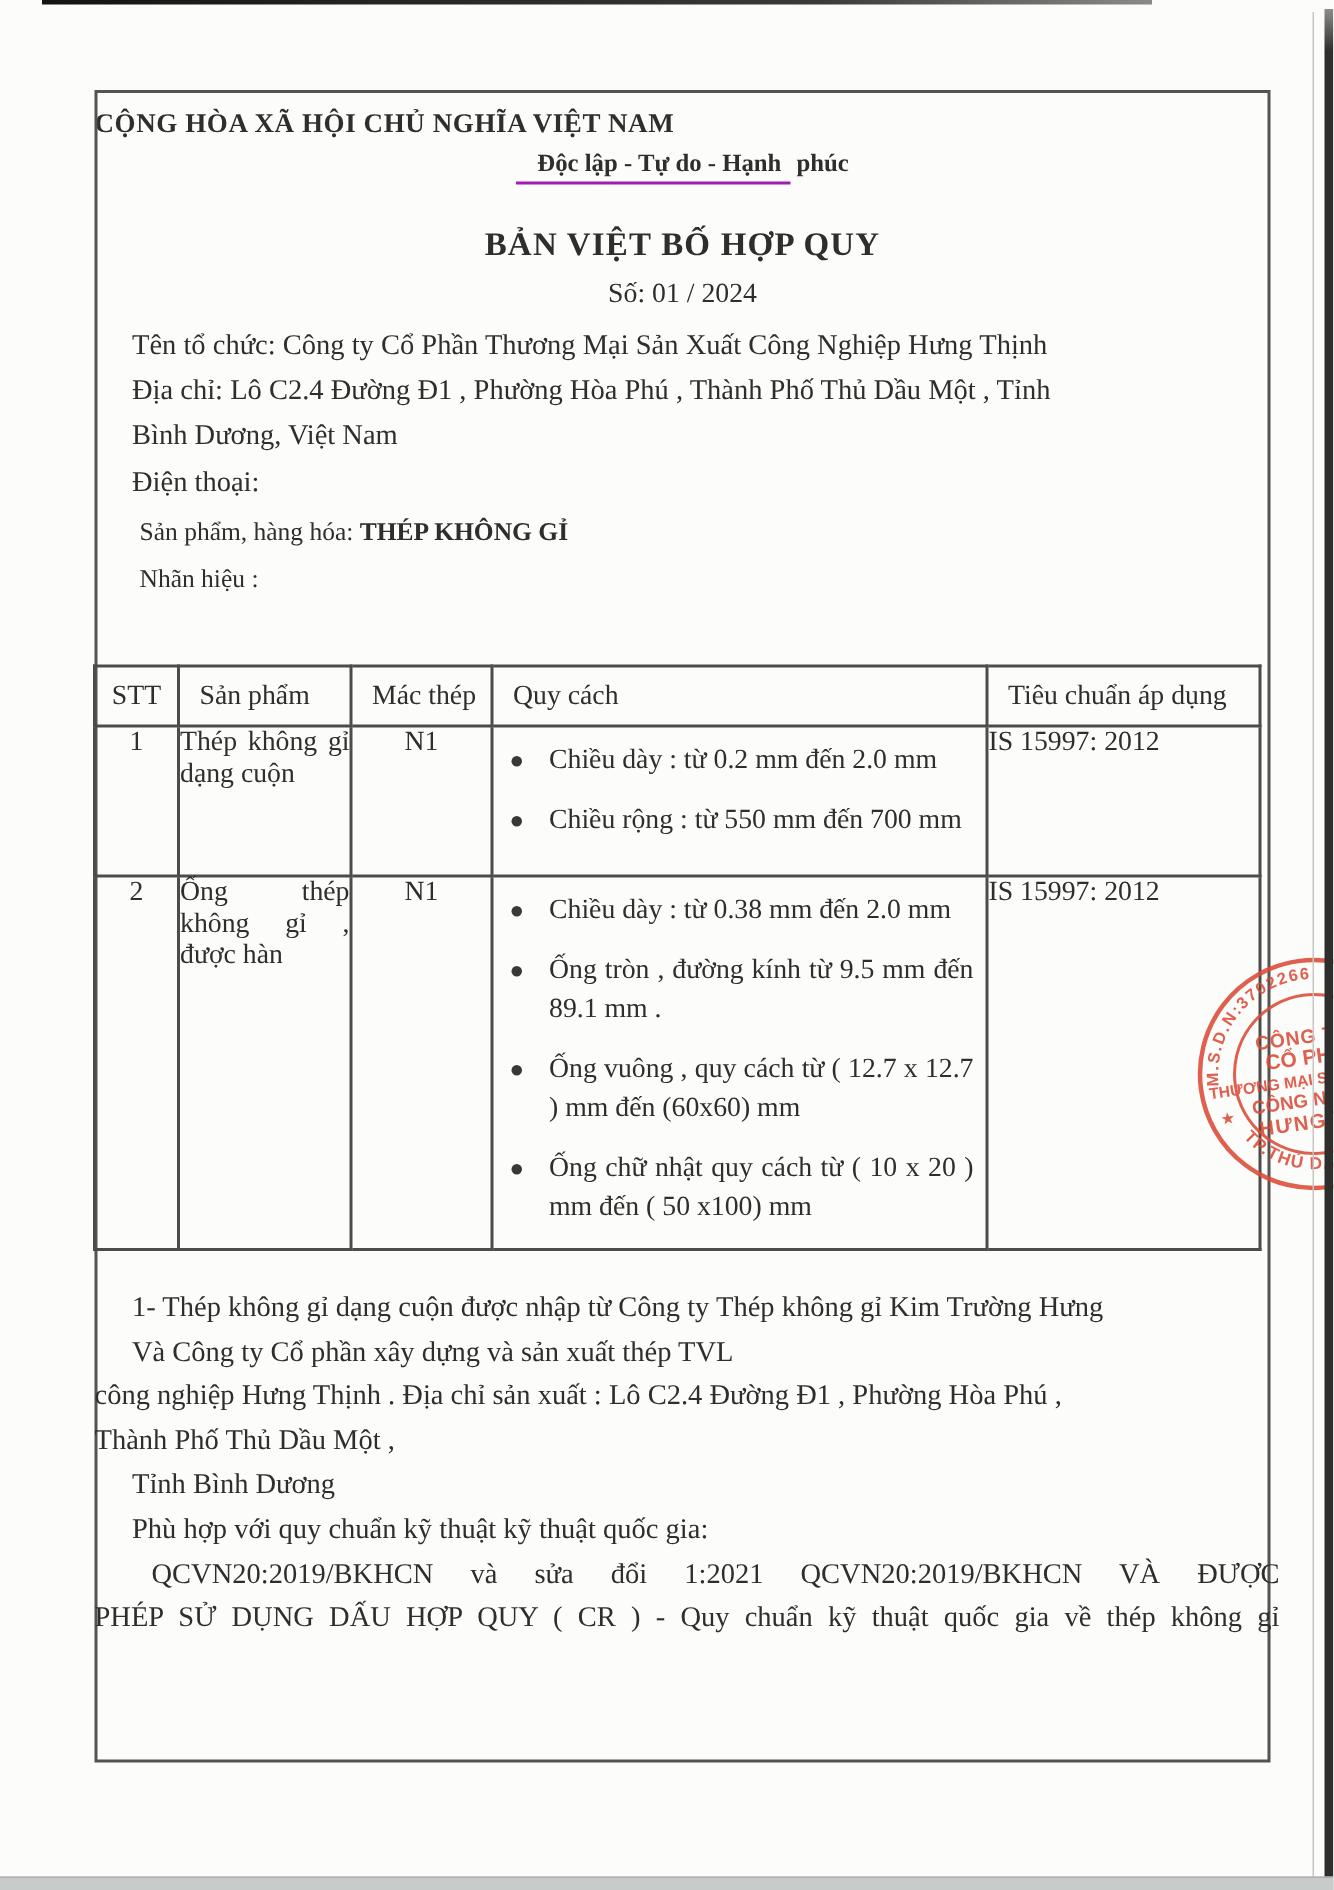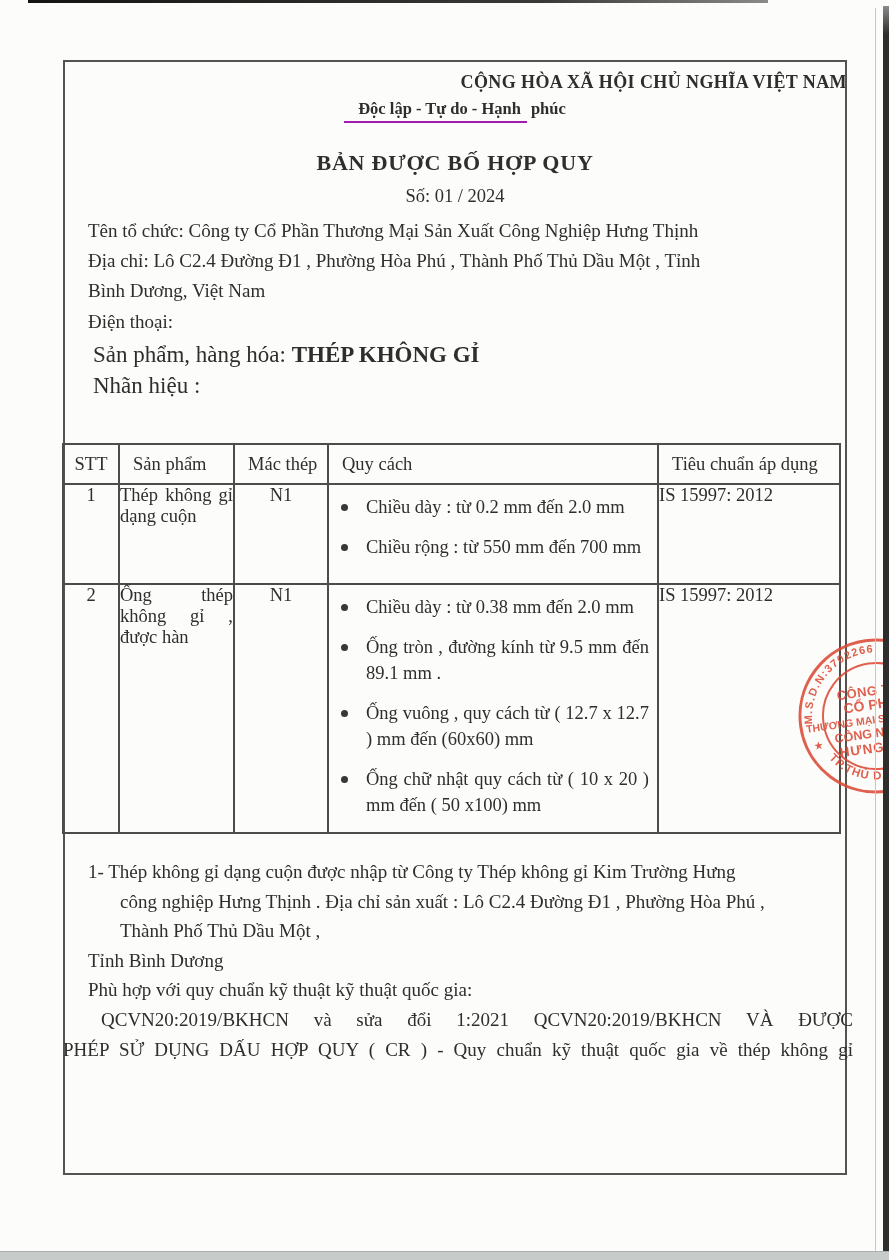"CỘNG HÒA XÃ HỘI CHỦ" .national-title { text-align: right -> left }
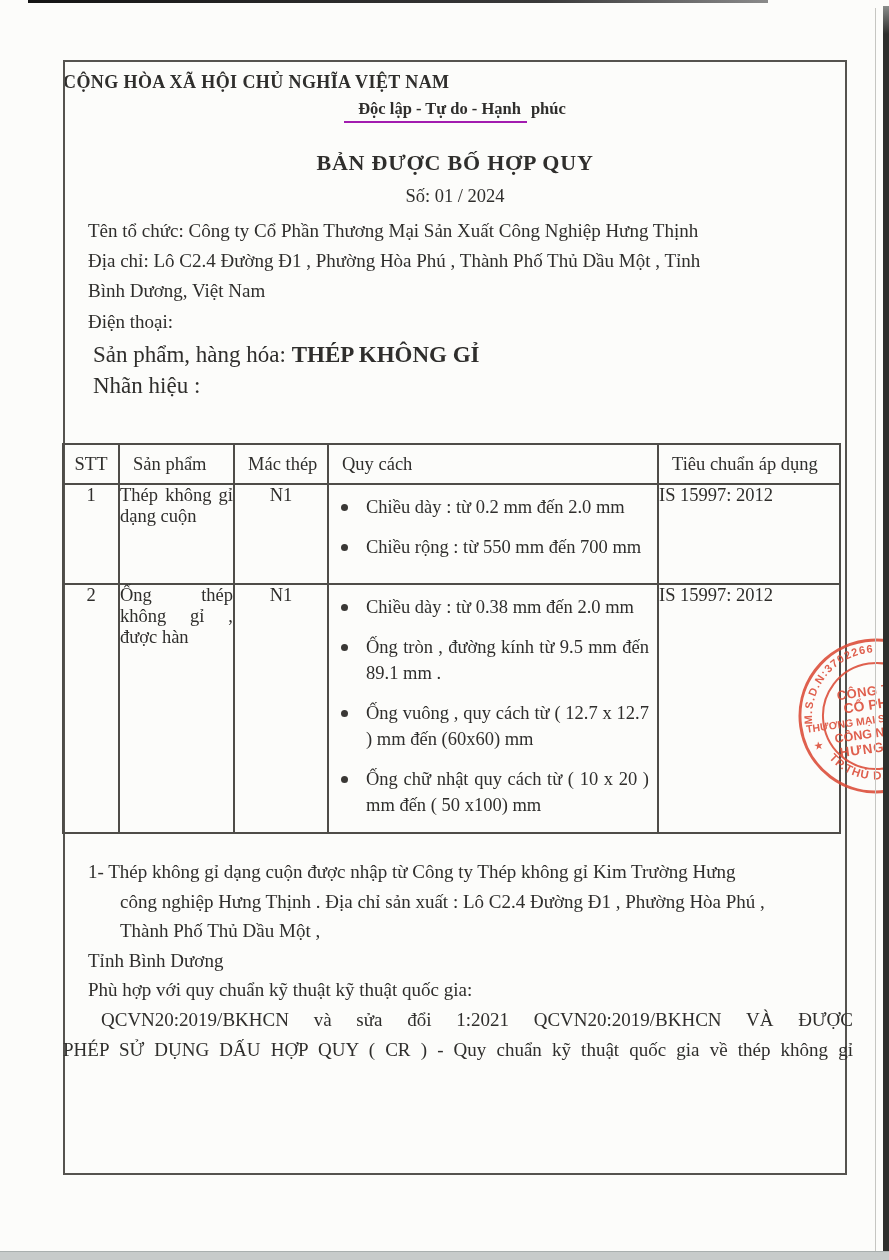"BẢN ĐƯỢC BỐ HỢP QUY" div.doc-title { text: ĐƯỢC -> VIỆT }
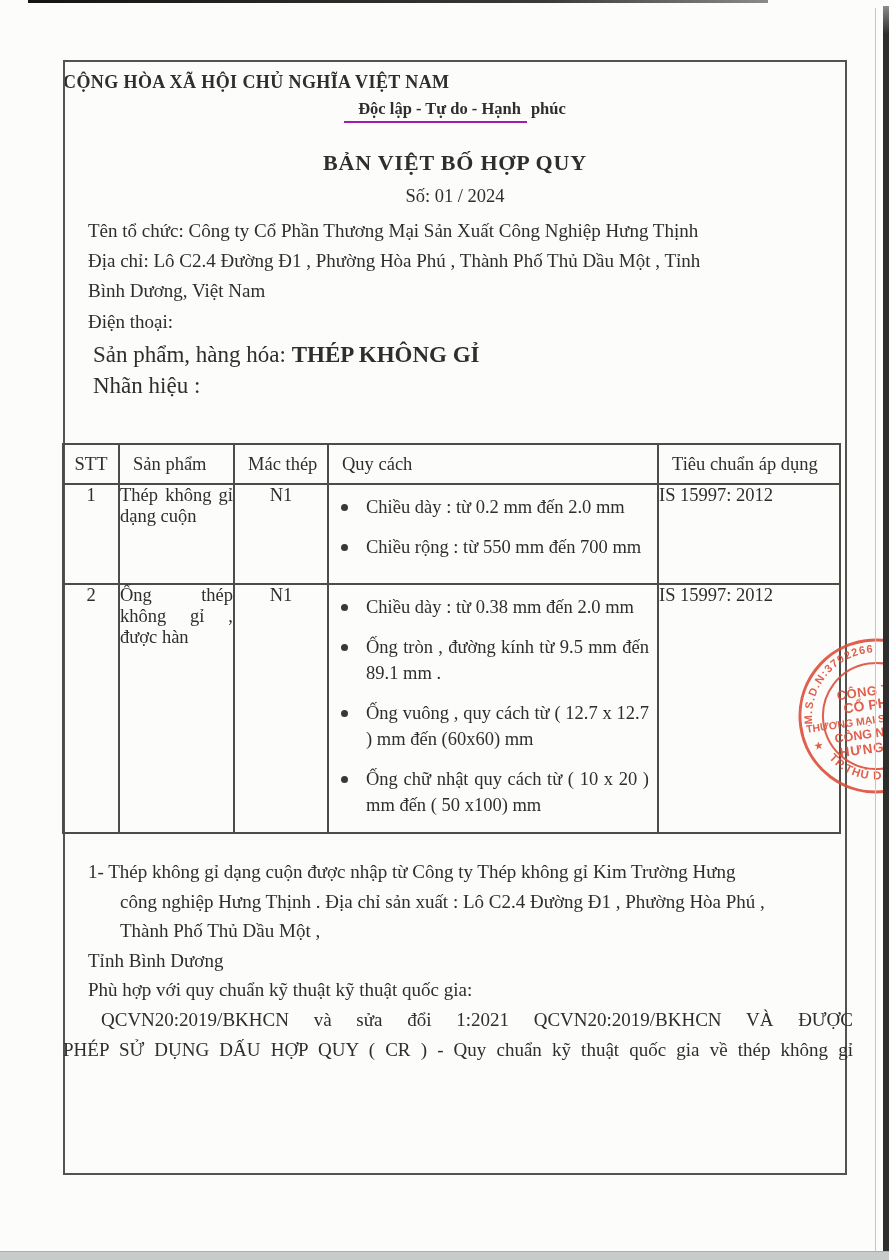"Sản phẩm, hàng hóa: THÉP" .product-block { font-size: 23px -> 17px }
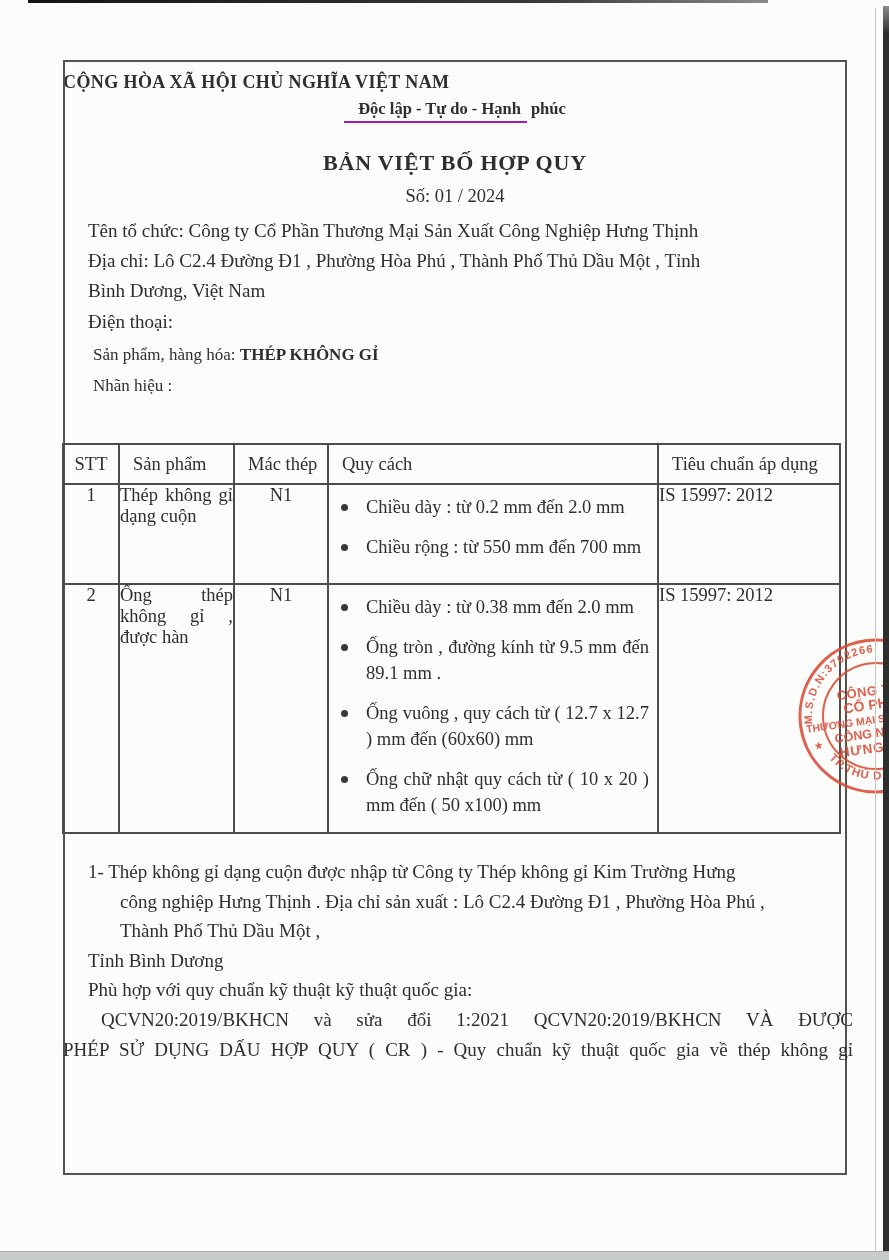"Và Công ty Cổ phần" div.ln { html: none -> <div>Và Công ty Cổ phần xây dựng và sản xuất thép TVL</div> }
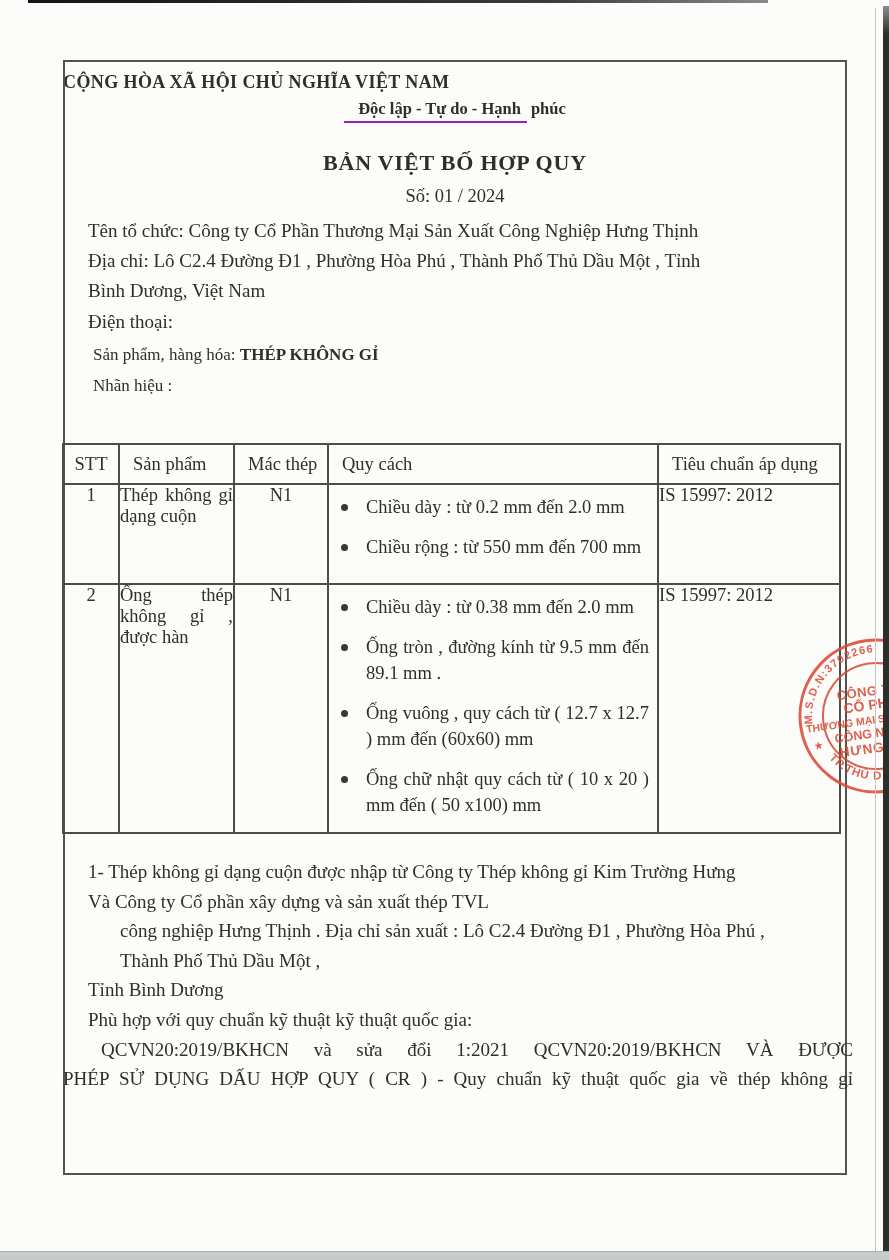"công nghiệp Hưng Thịnh ." .notes .ind2 { padding-left: 57px -> none }
